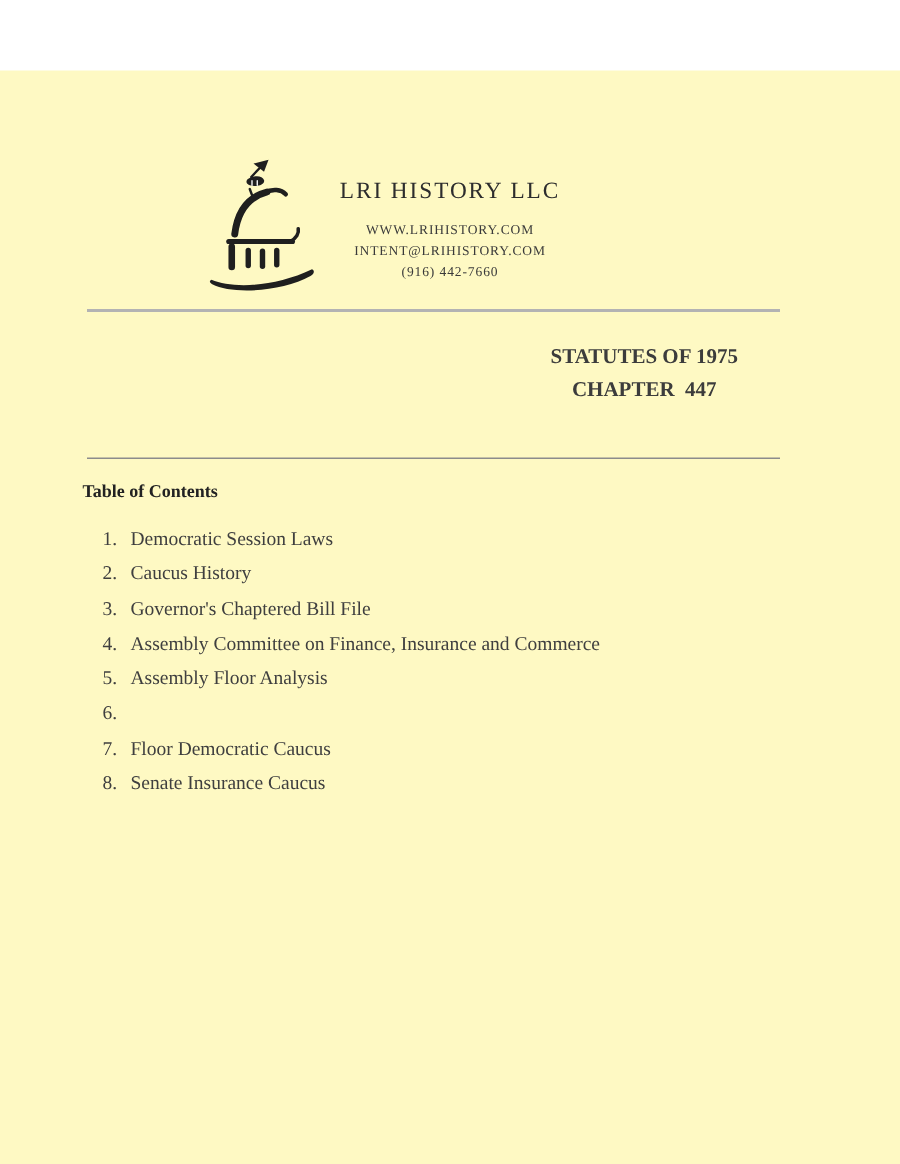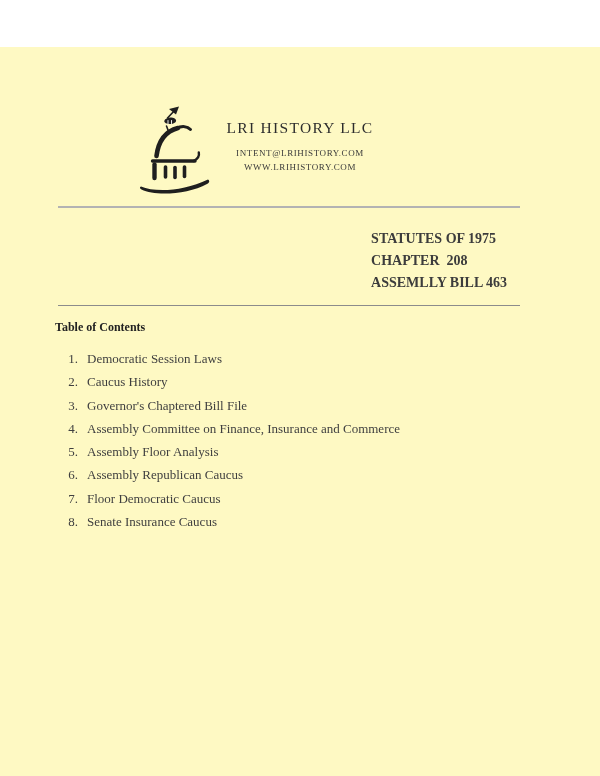"INTENT@LRIHISTORY.COM" div.contact-line { order: before "WWW.LRIHISTORY.COM" -> after "WWW.LRIHISTORY.COM" }
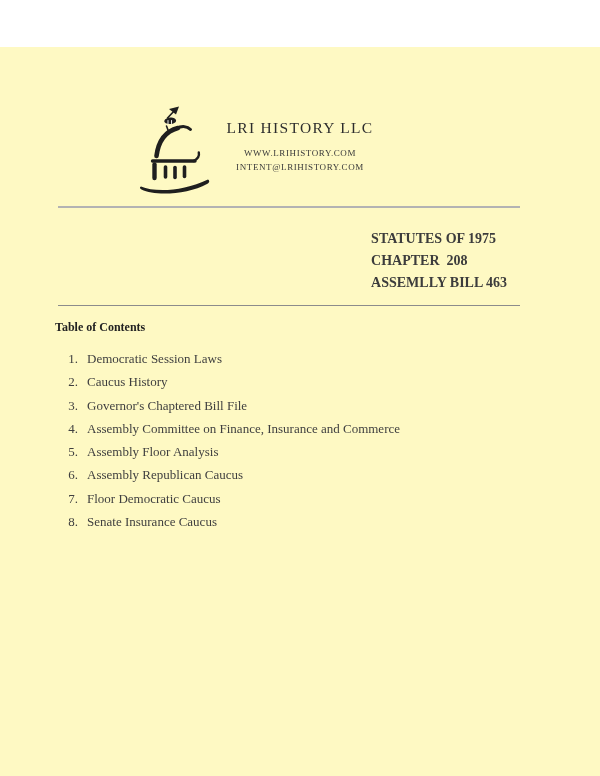"(916) 442-7660" div.contact-line { html: none -> <div>(916) 442-7660</div> }
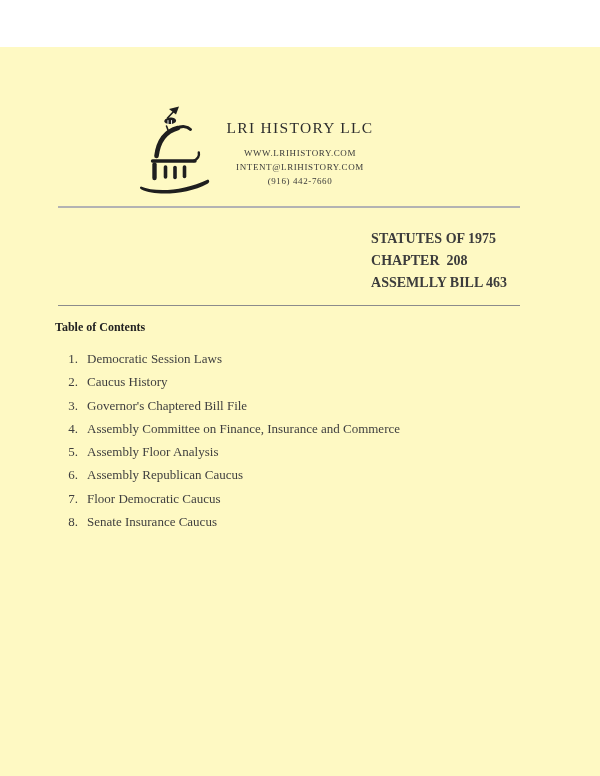"STATUTES OF 1975" .bill-block { right: 93px -> 108px; text-align: left -> center }
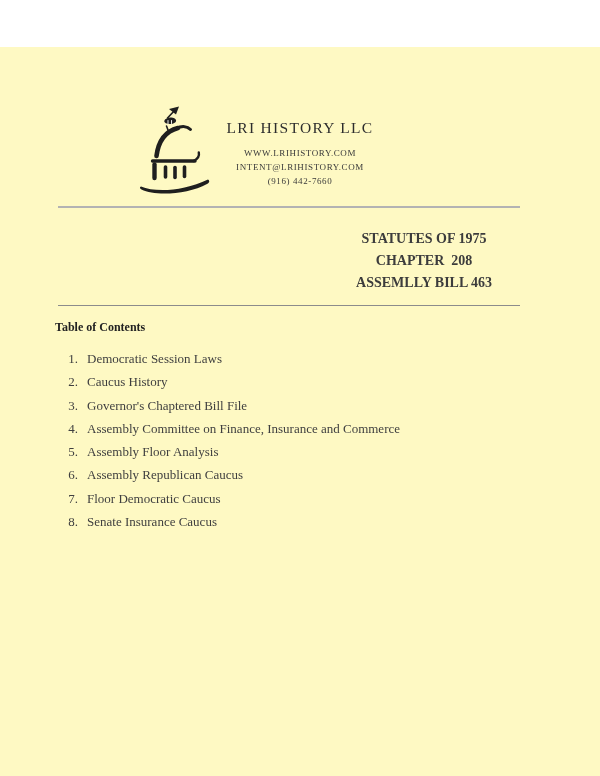"CHAPTER 208" div.bill-line { text: 208 -> 447 }
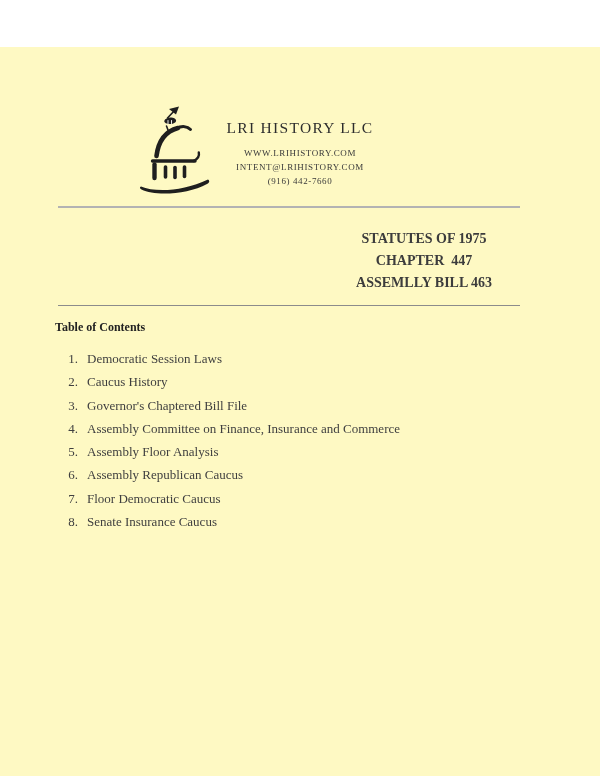"ASSEMLLY BILL 463" div.bill-line { html: <div>ASSEMLLY BILL 463</div> -> none }
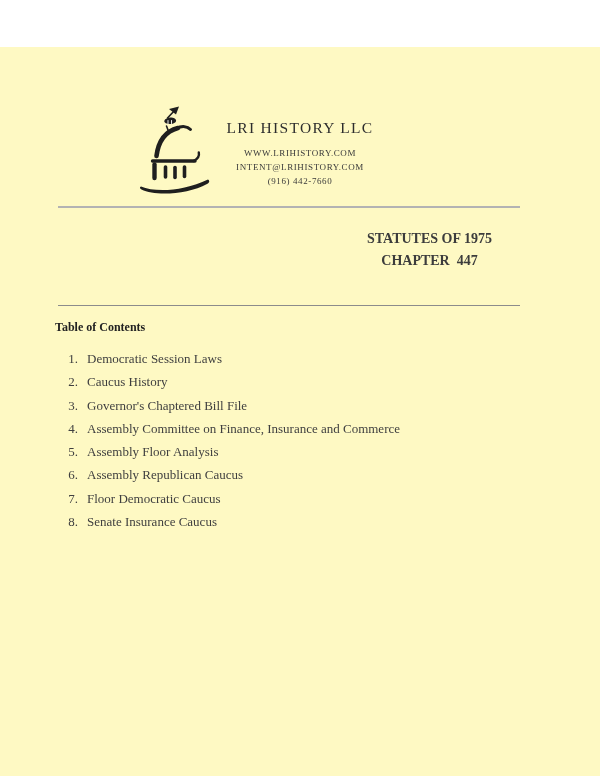"Assembly Republican Caucus" span.toc-label { html: <span>Assembly Republican Caucus</span> -> none }
